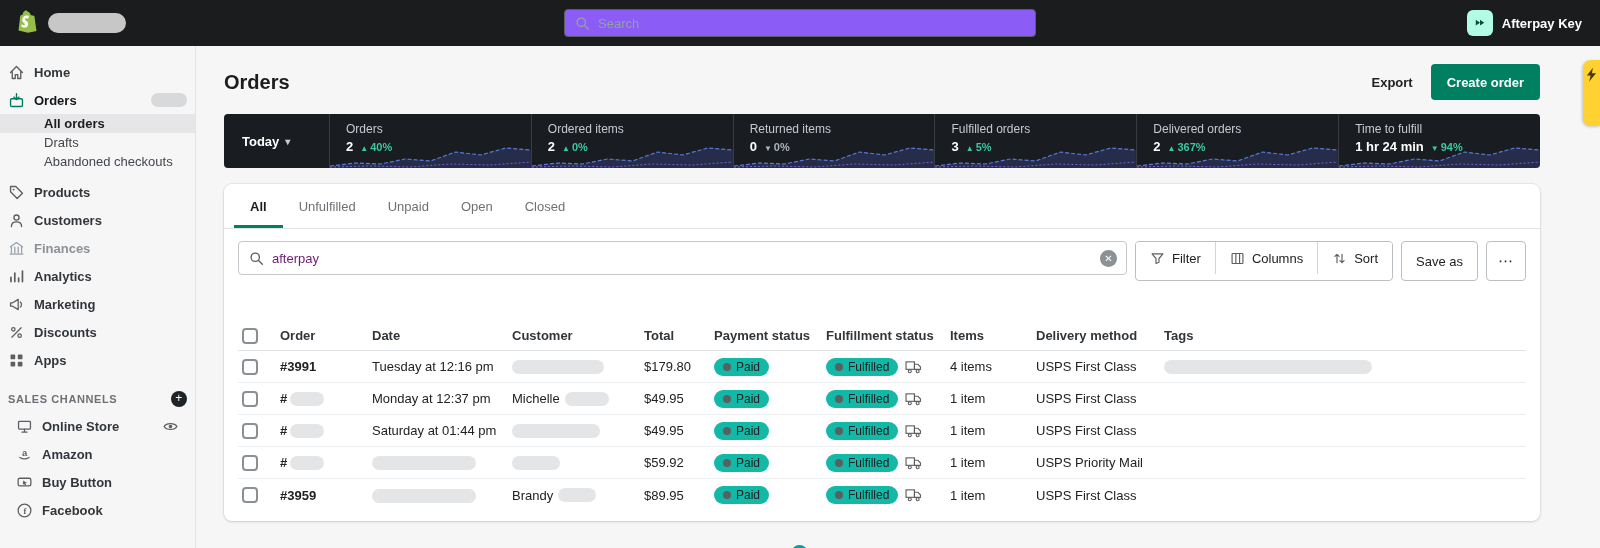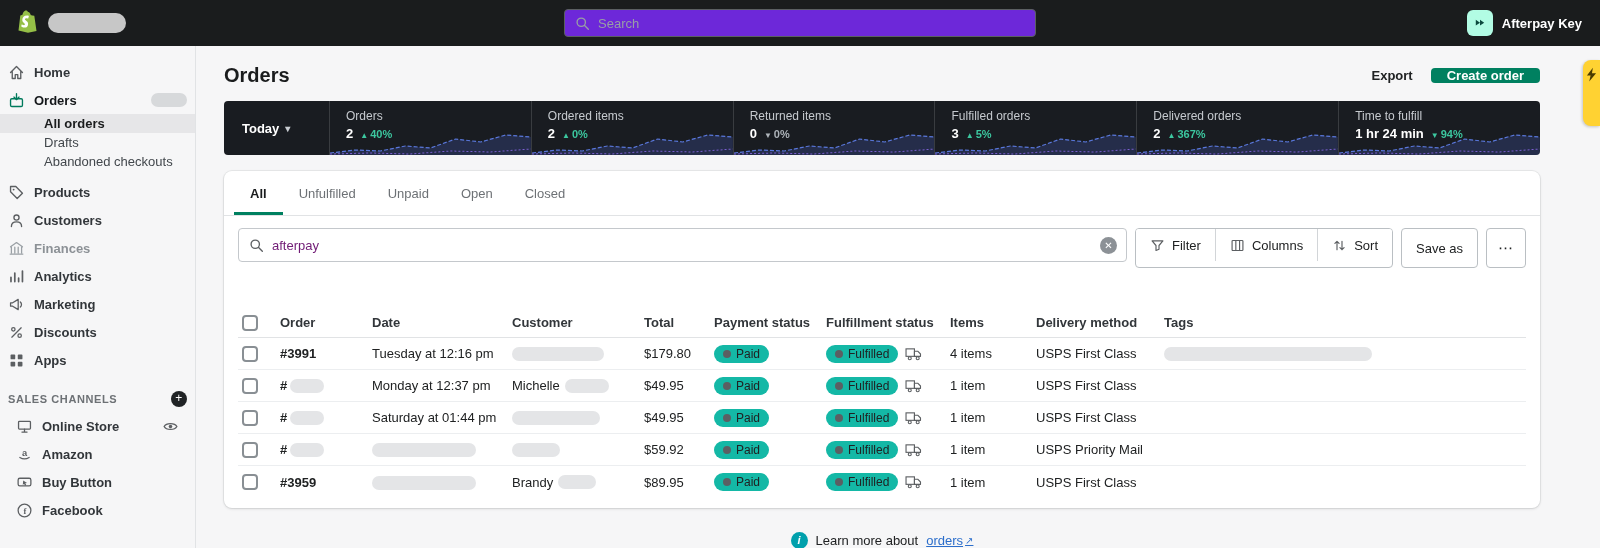"Search" .topbar-search { background: #6d28d9 -> #8b5cf6 }
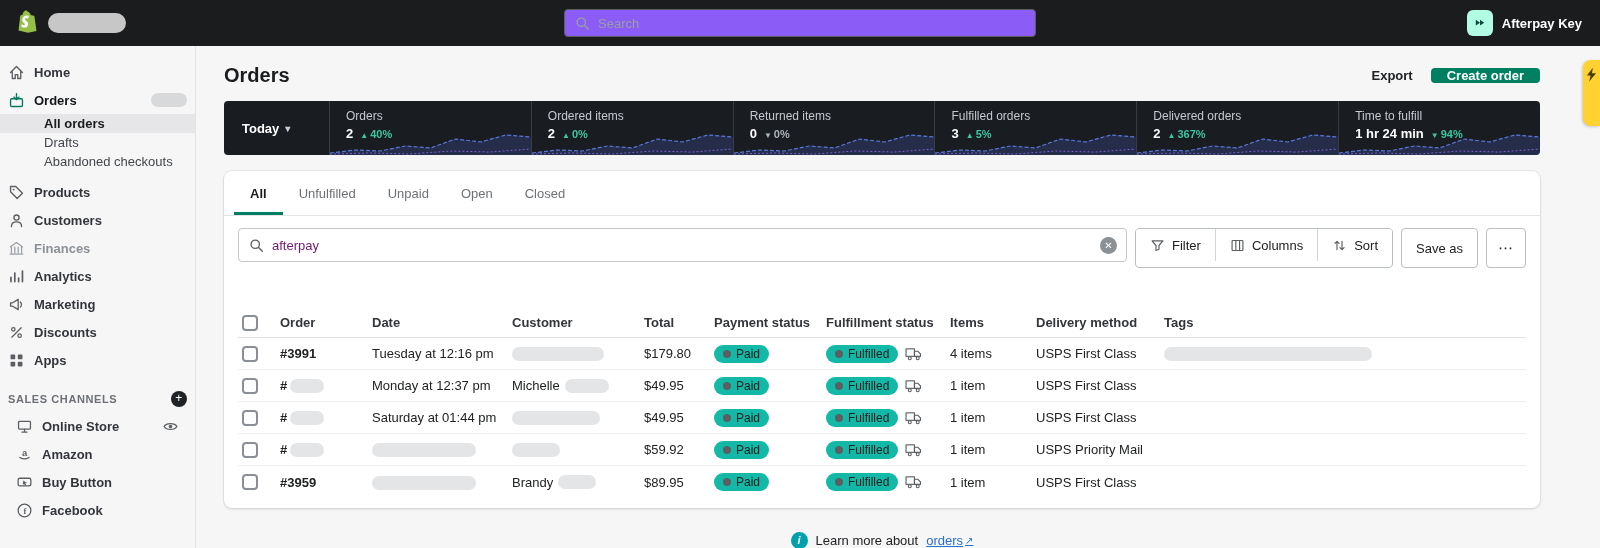"Create order" .btn-primary { height: 15px -> 36px }
